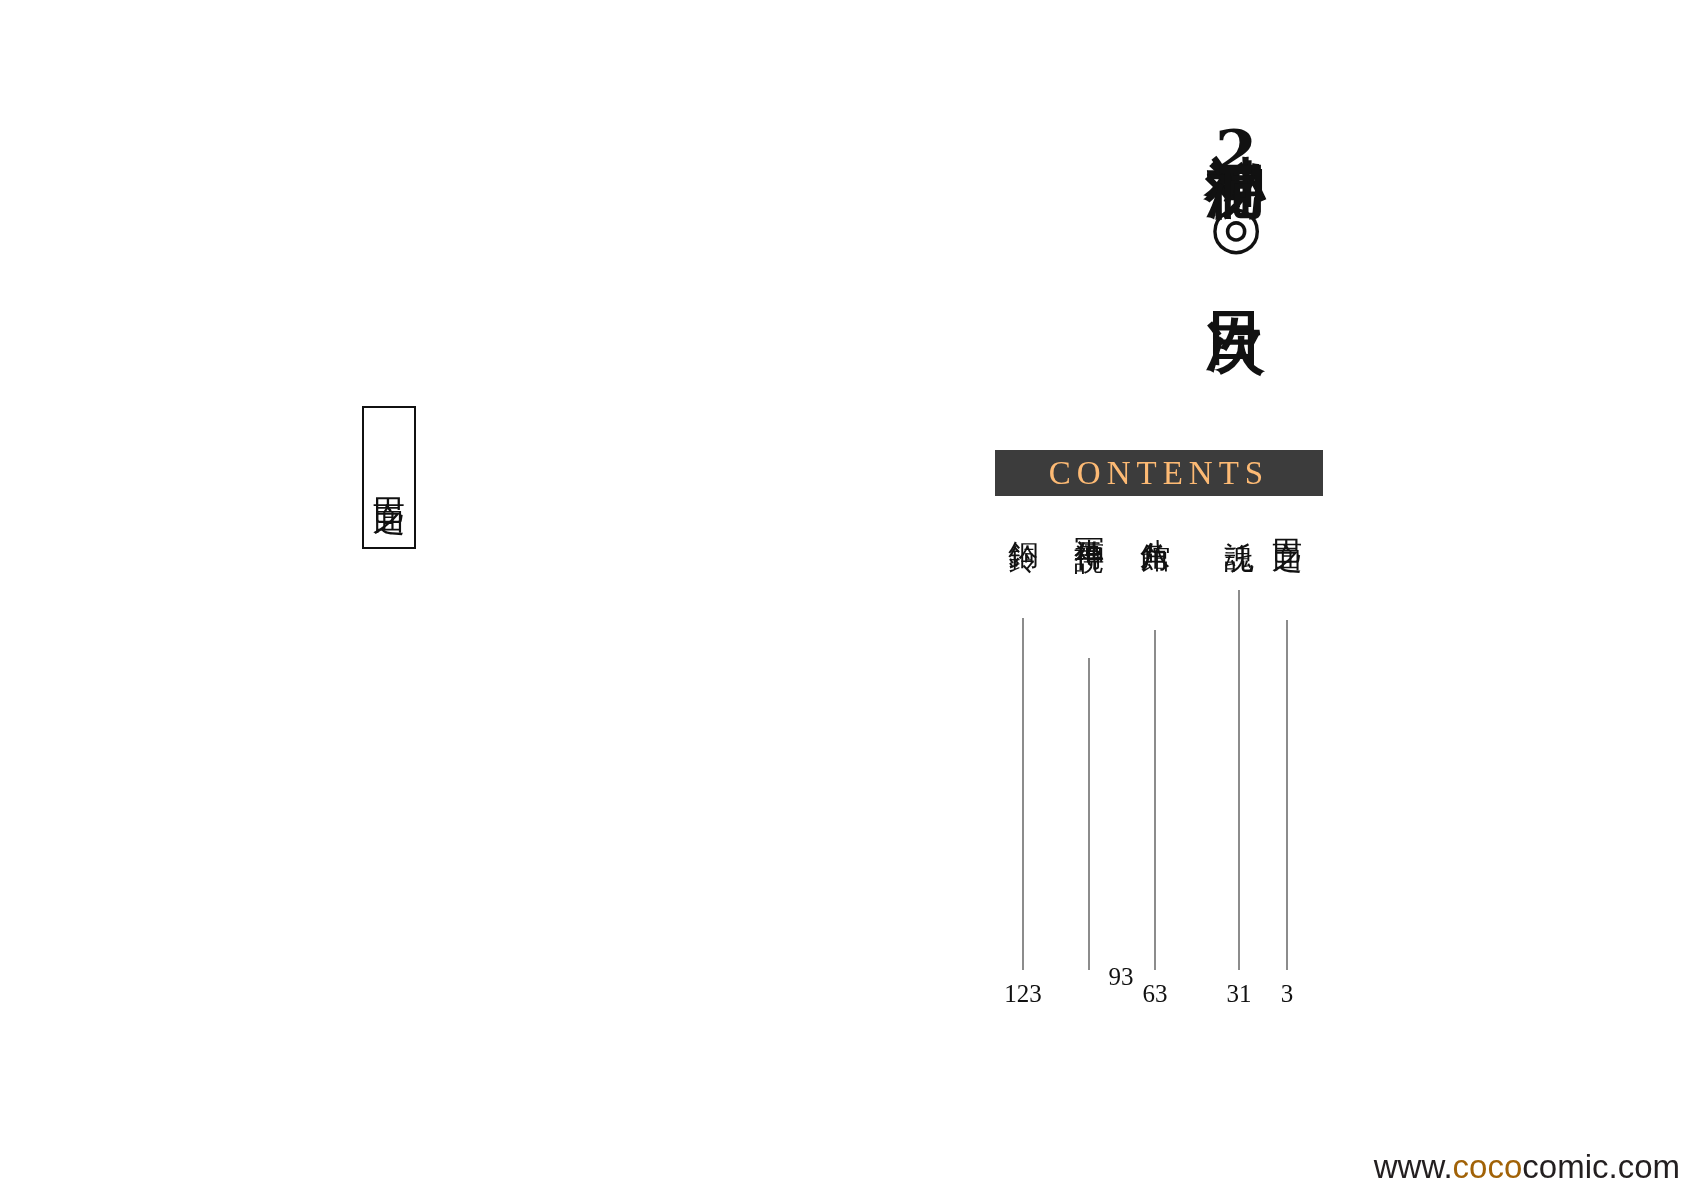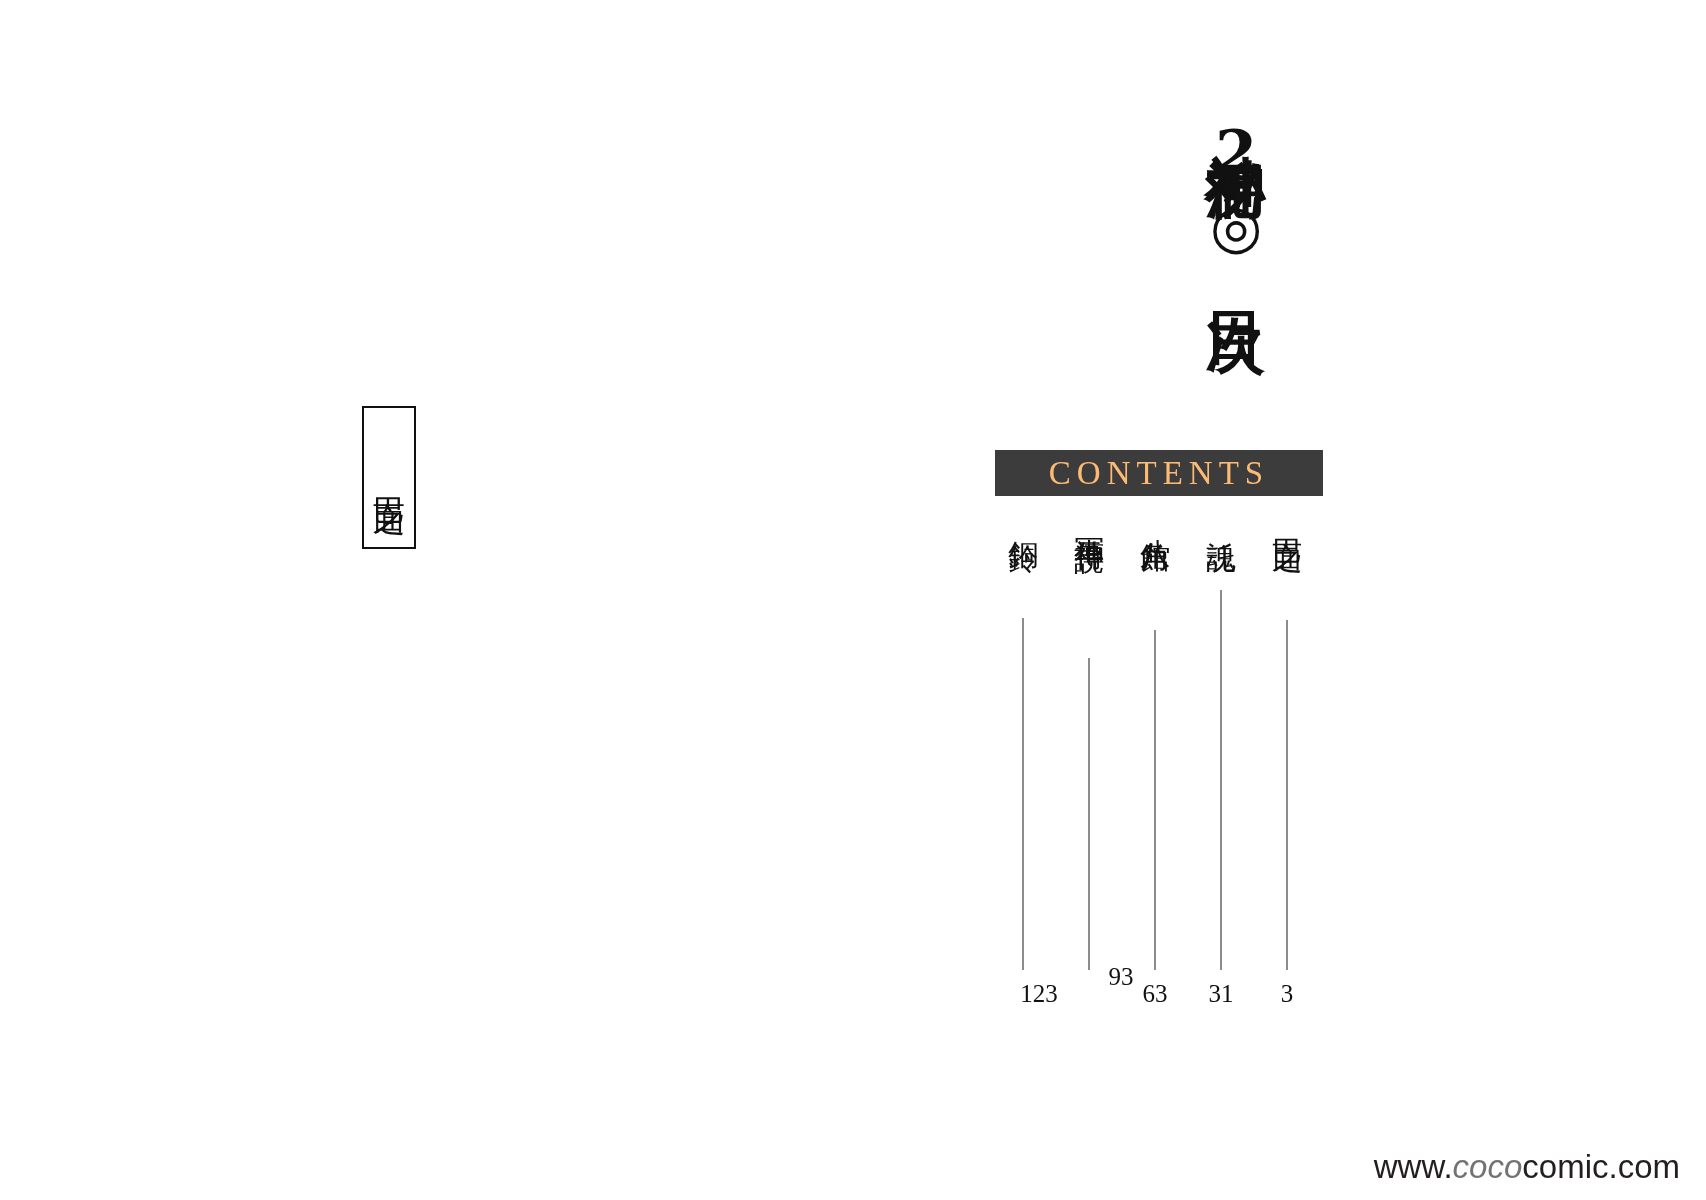"123" span.entry-page { margin-left: 16px -> none }
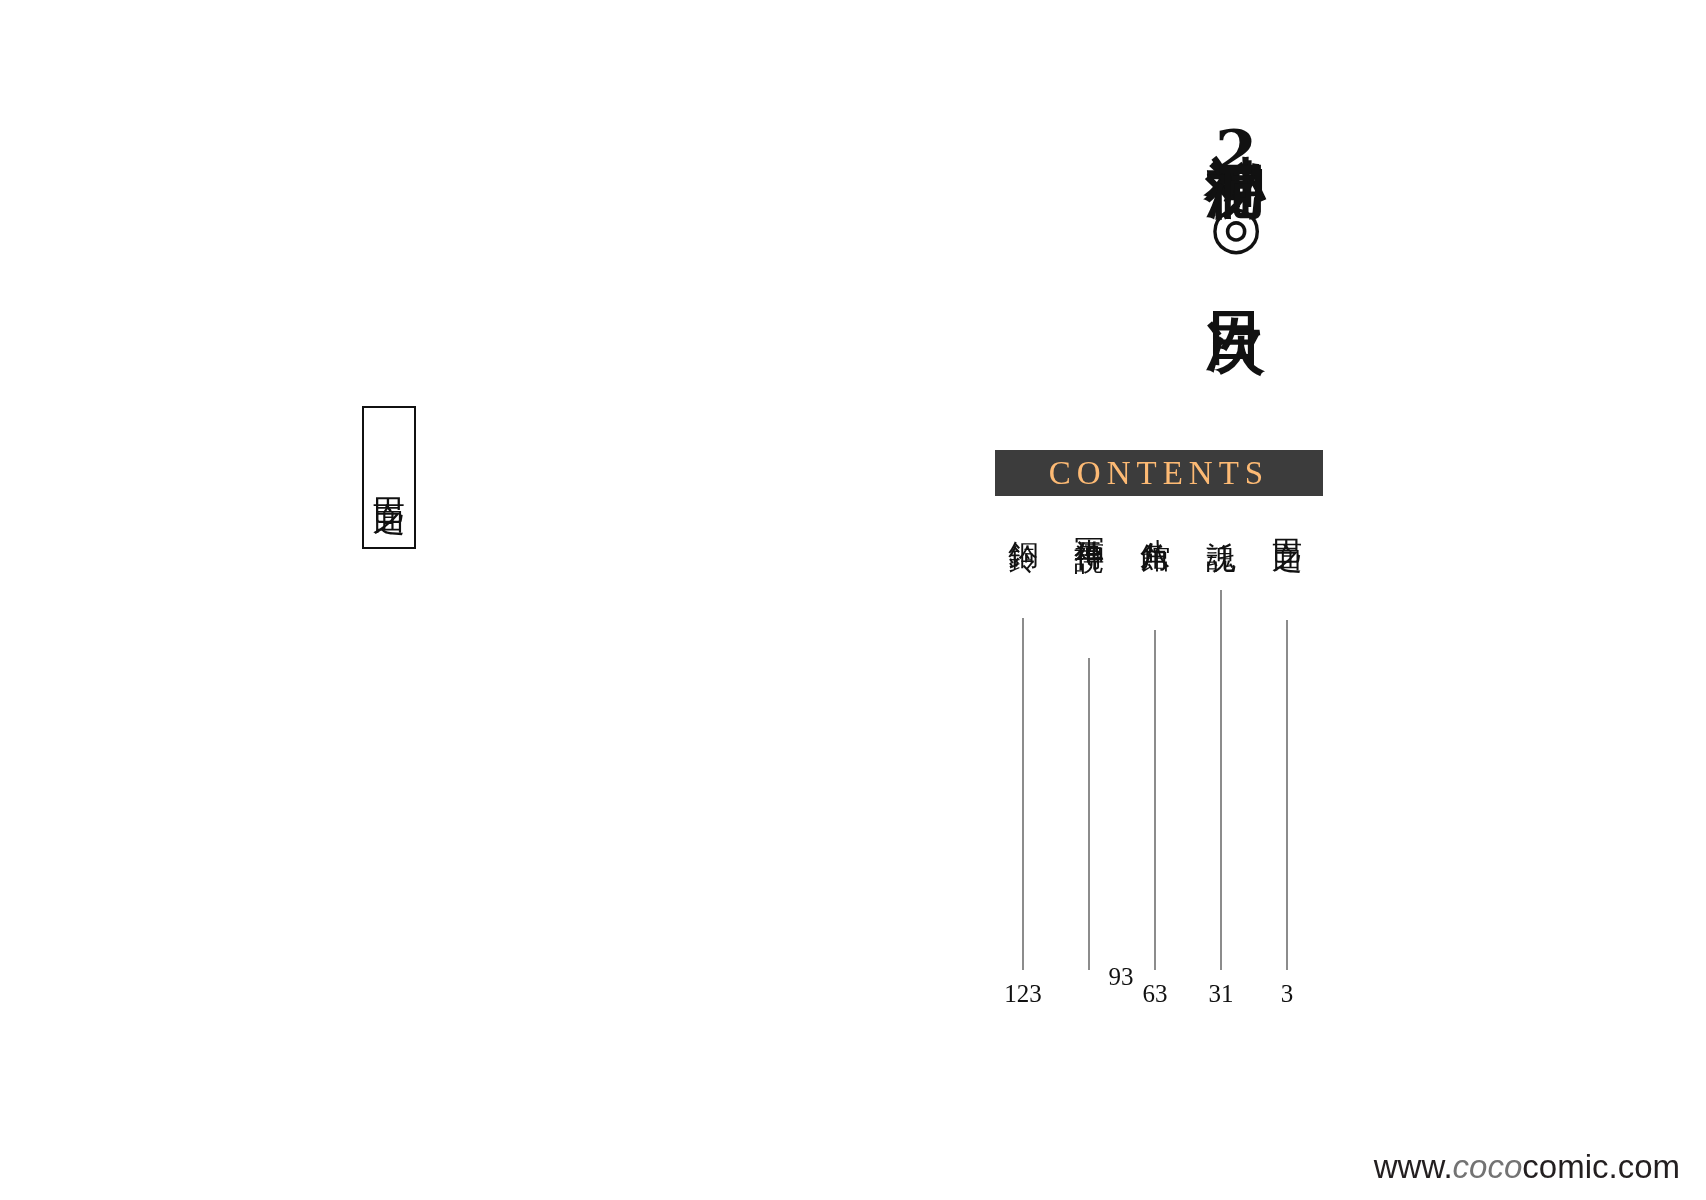"31" div.entry { left: 218px -> 236px }
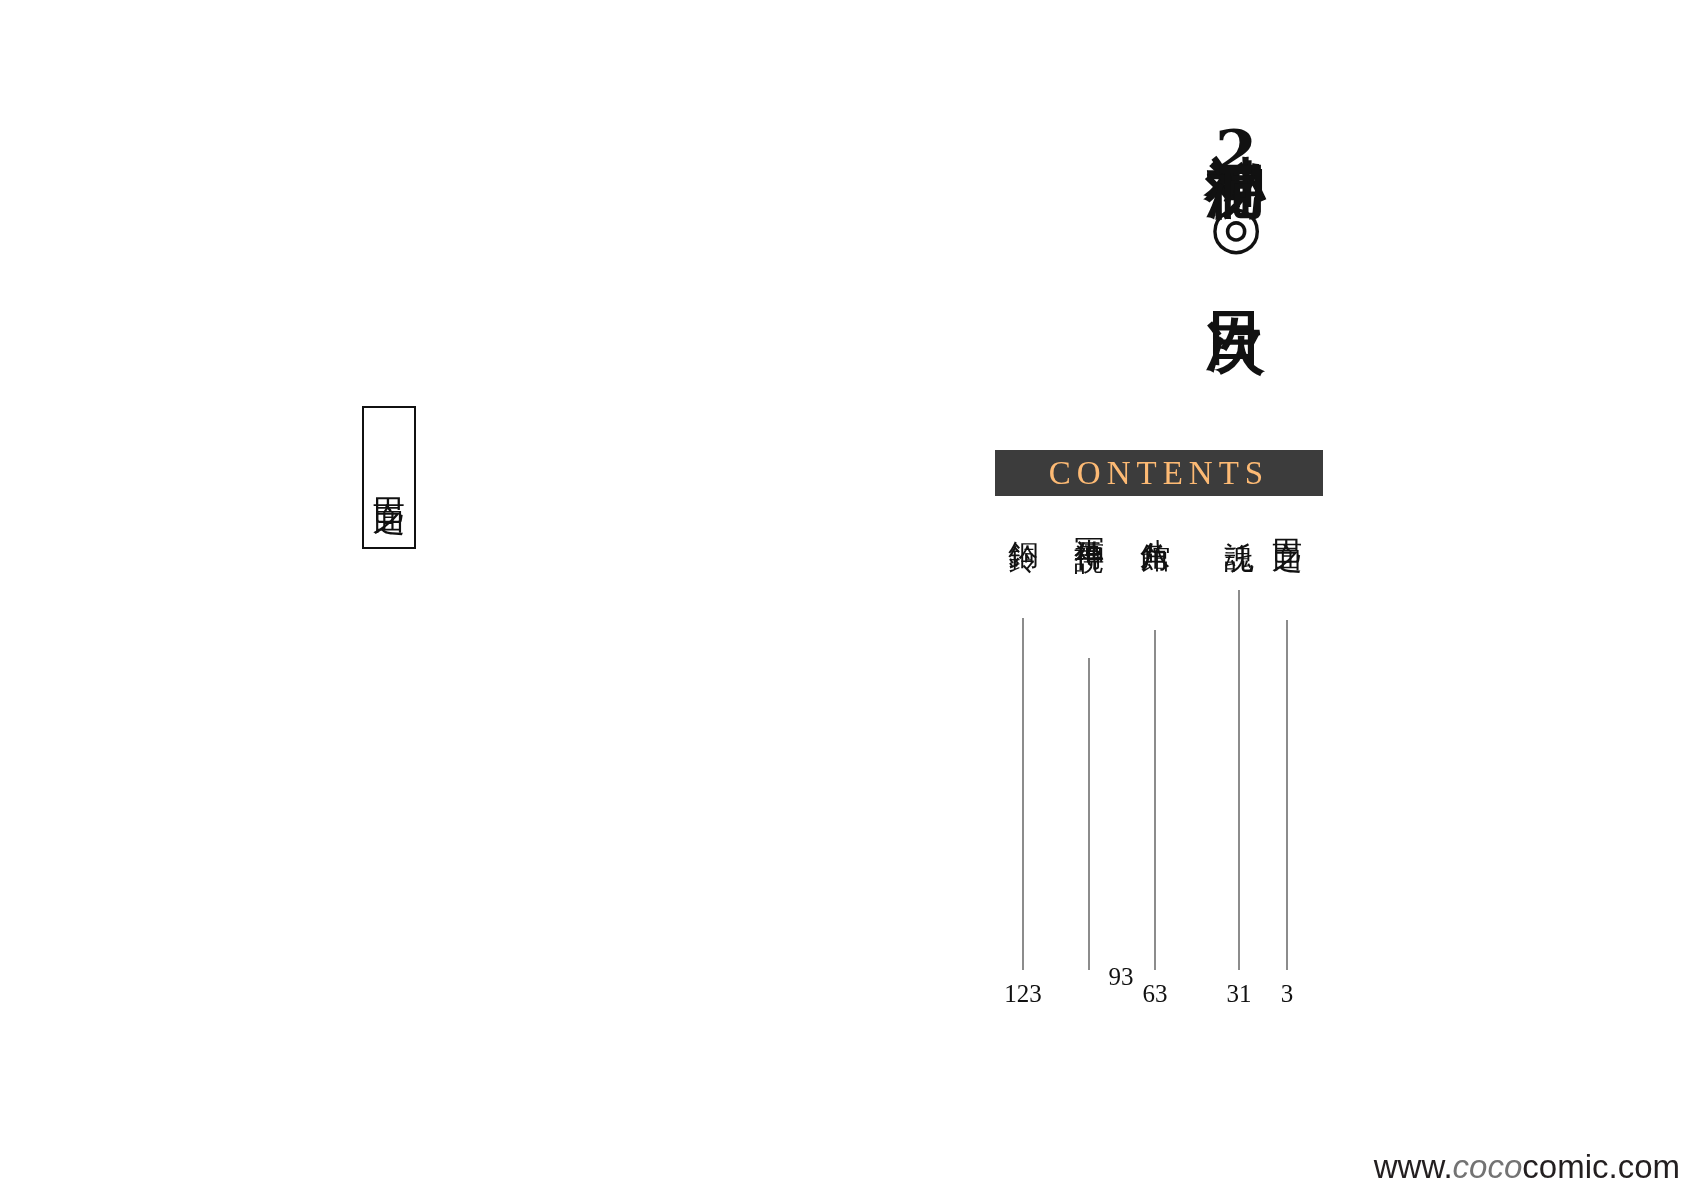"coco" .watermark .coco-red { color: #737373 -> #a16207; font-style: italic -> none }
